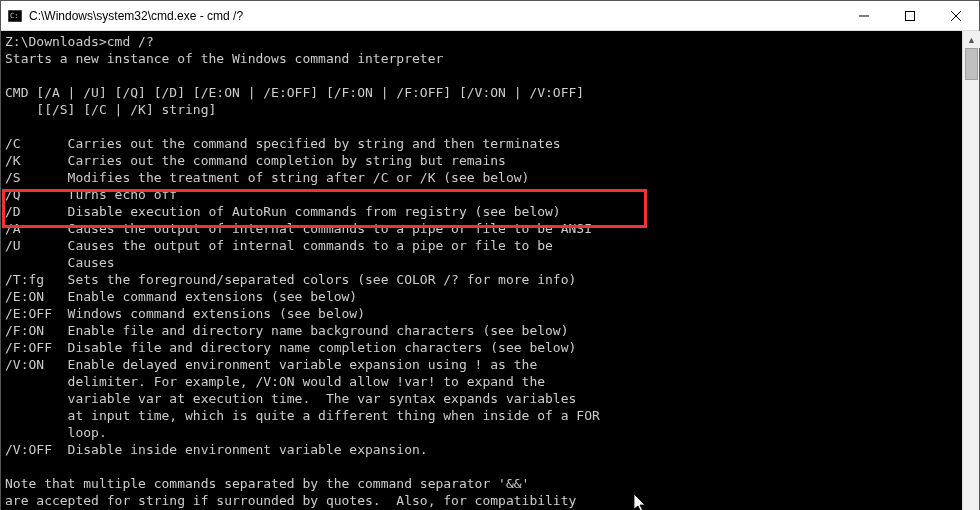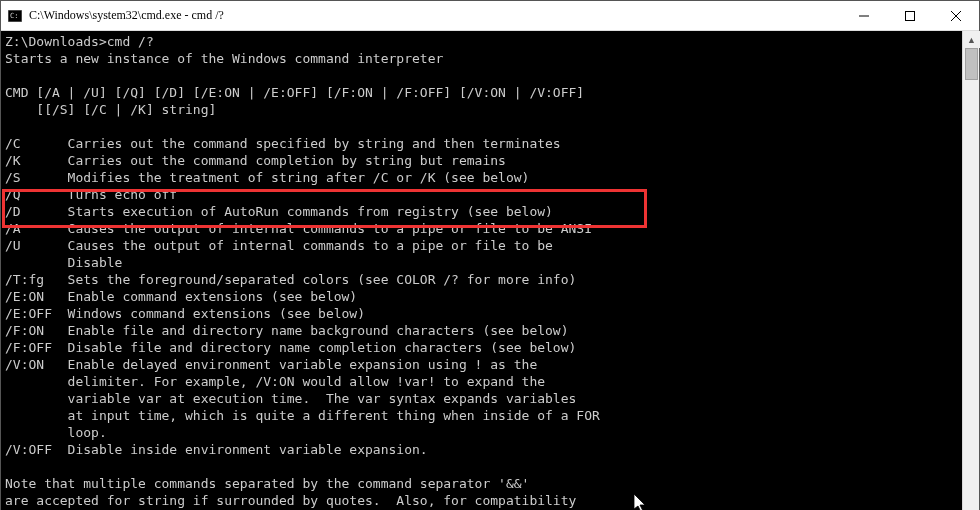"C:\Windows\system32\cmd.exe - cmd /?" .titlebar .title { font-family: Liberation Serif, serif -> none }
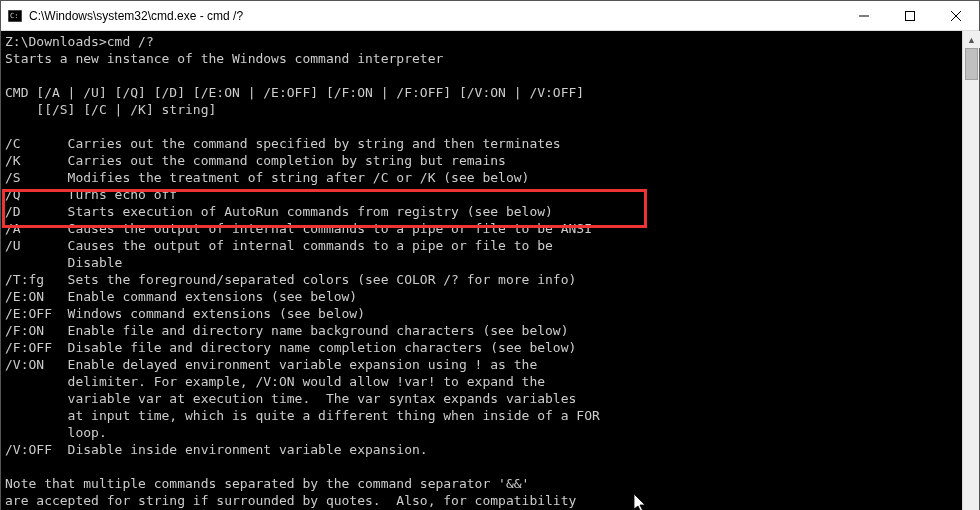"/D Starts execution of AutoRun" span { text: Starts -> Disable }
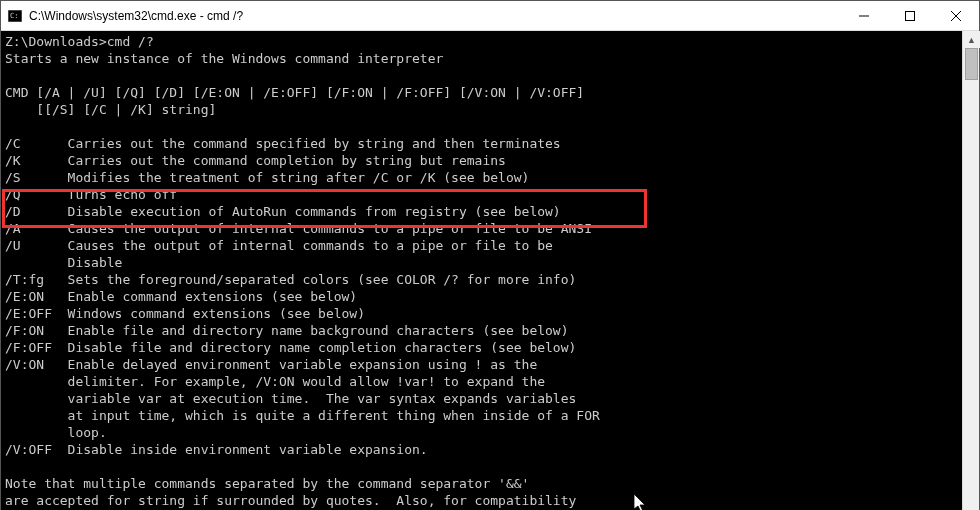"Disable" span { text: Disable -> Causes }
